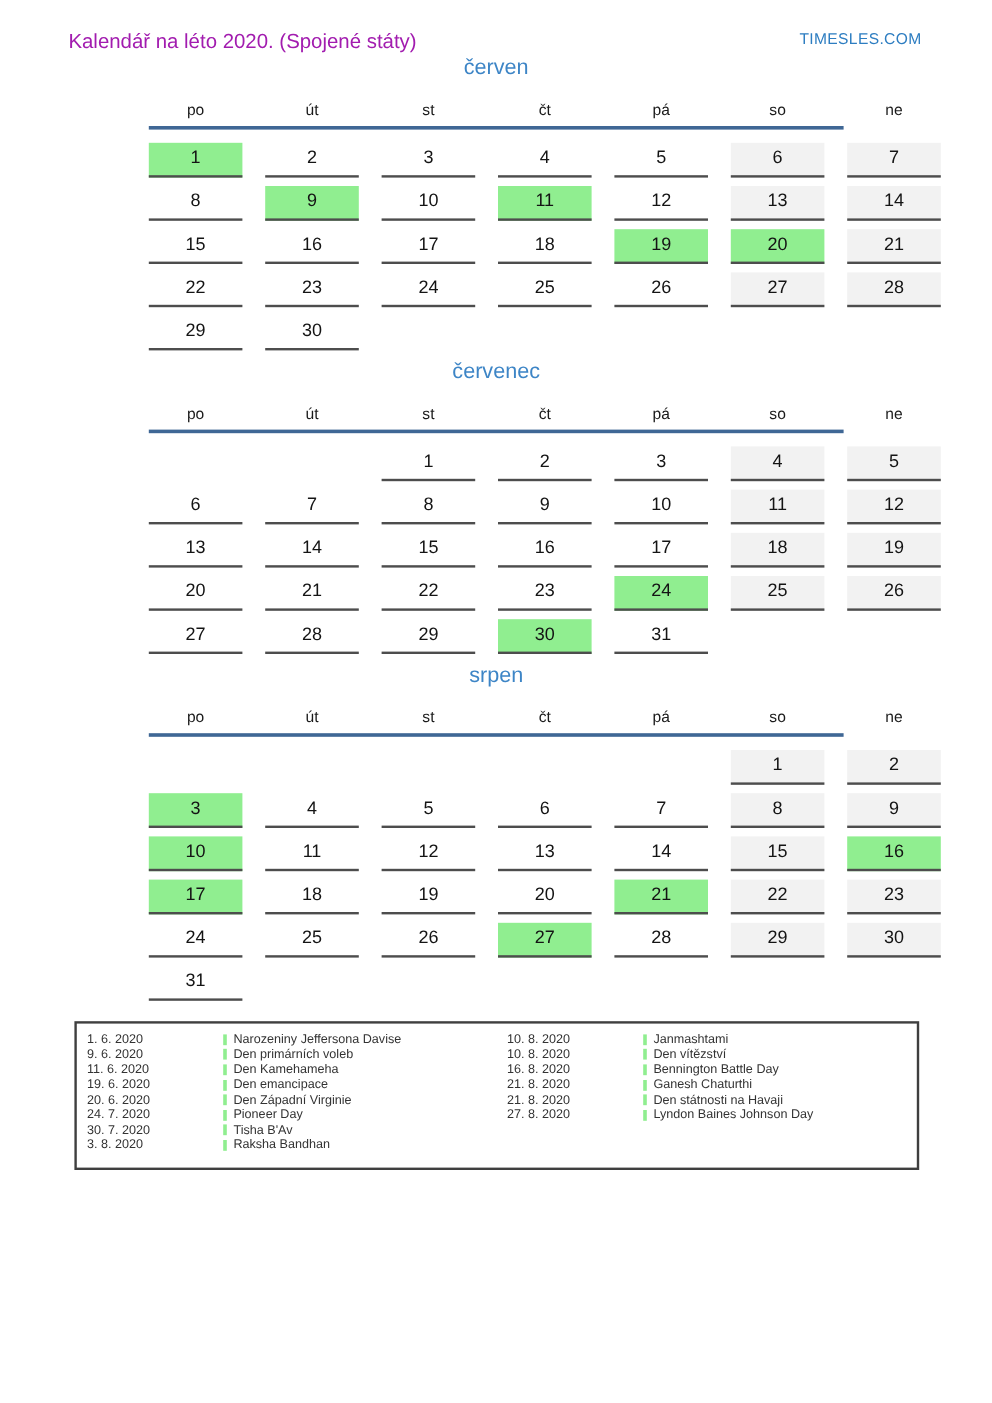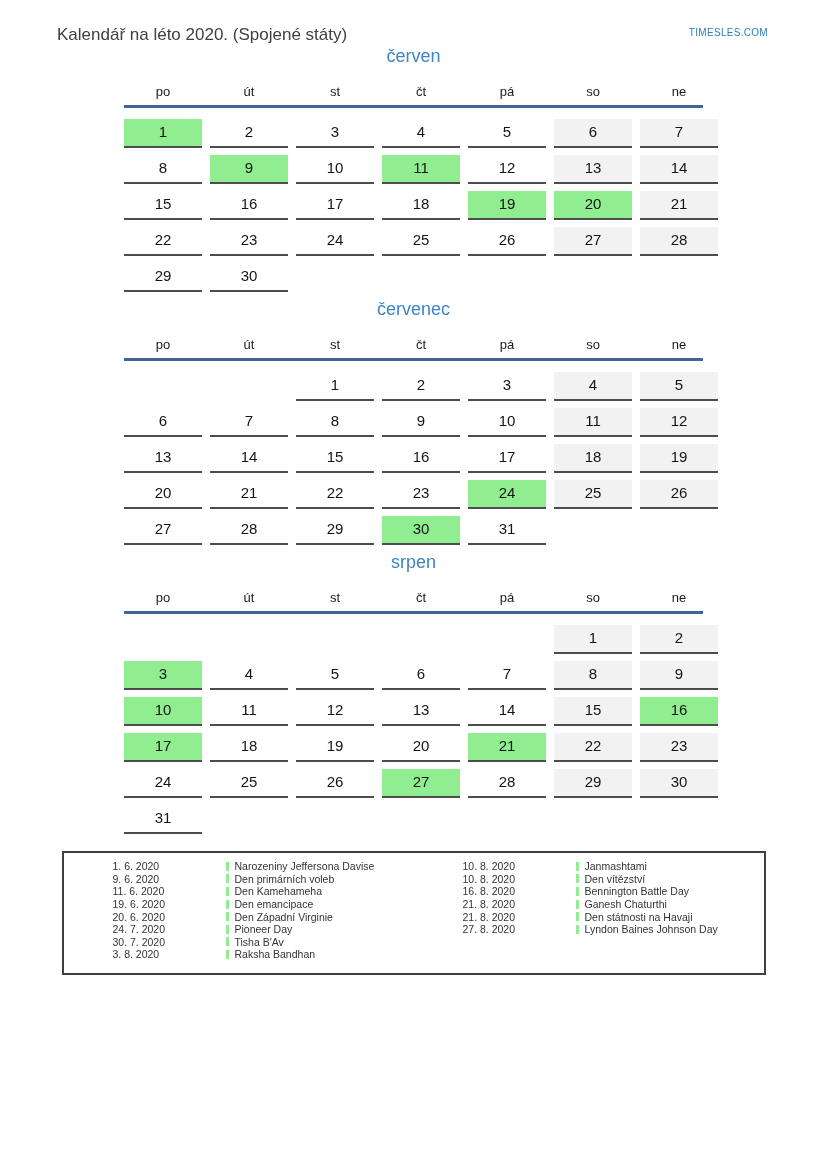"Kalendář na léto 2020. (Spojené" .page-title { color: #404040 -> #a21caf }
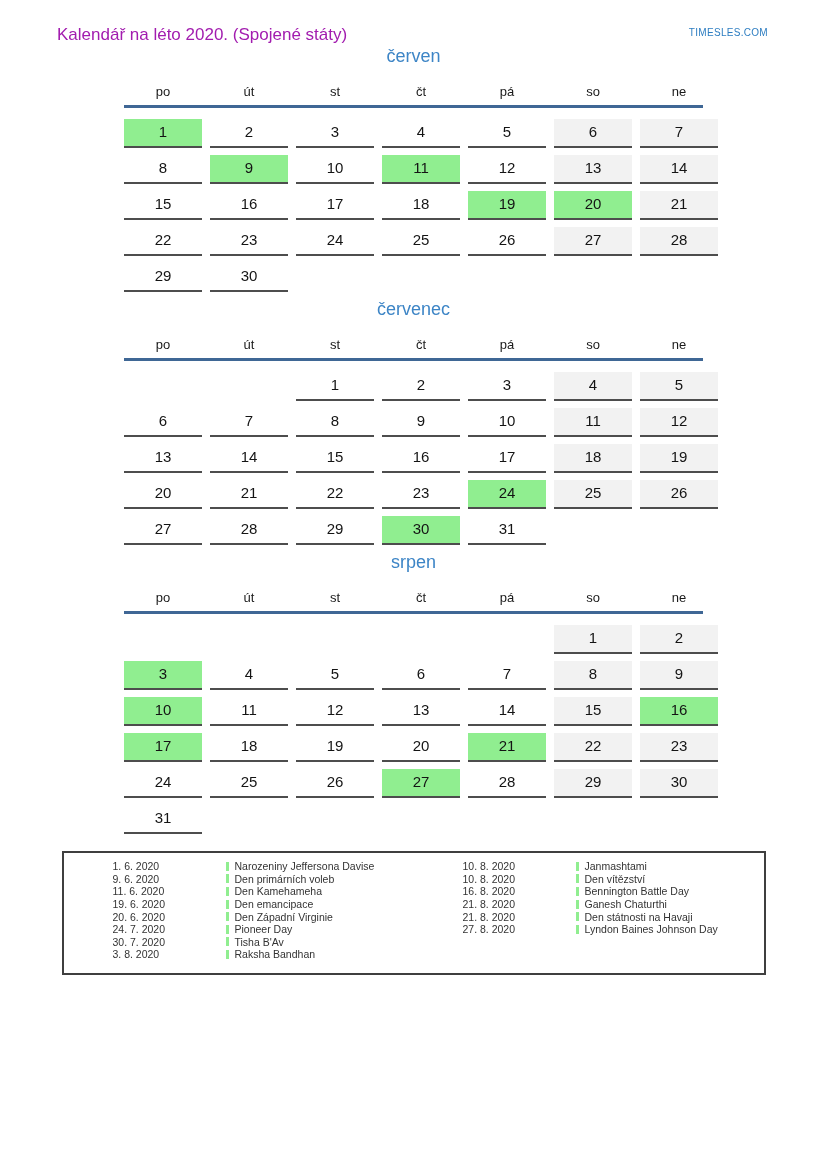"TIMESLES.COM" .site-link { font-size: 10px -> 13px }
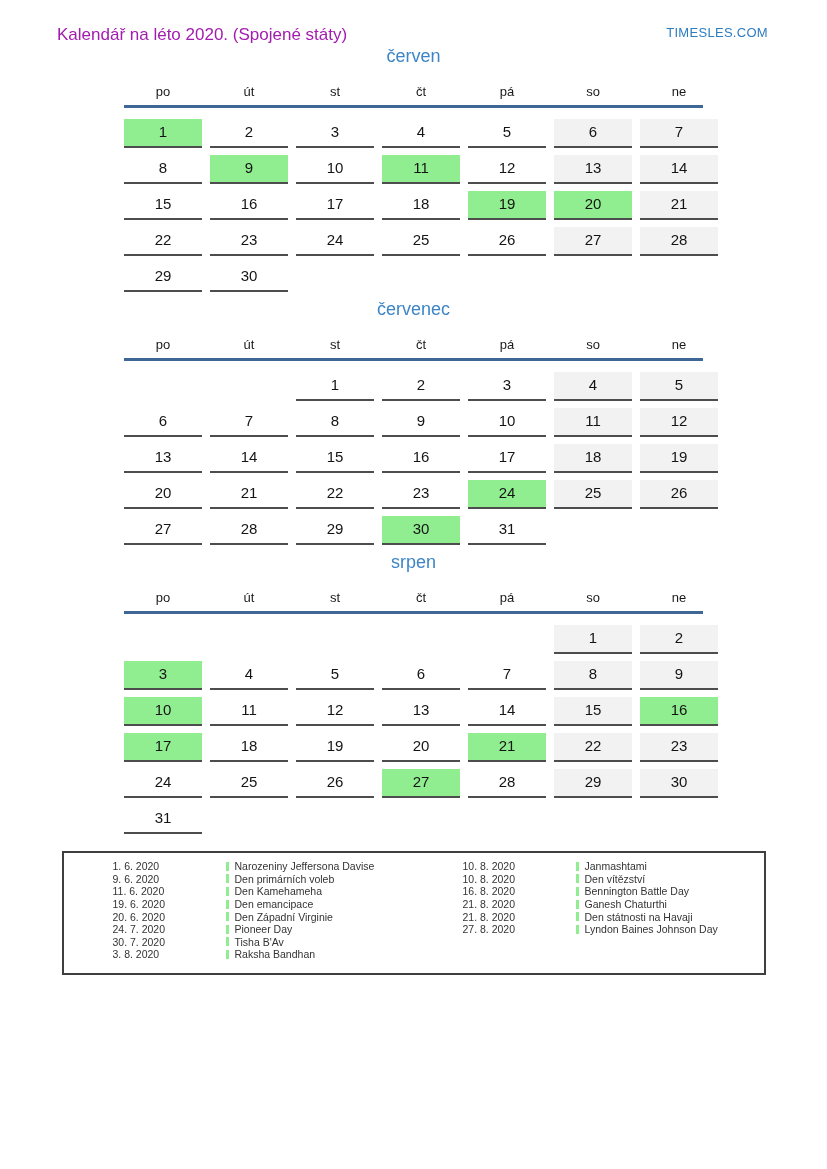"po" .week-grid { column-gap: 8px -> 19px }
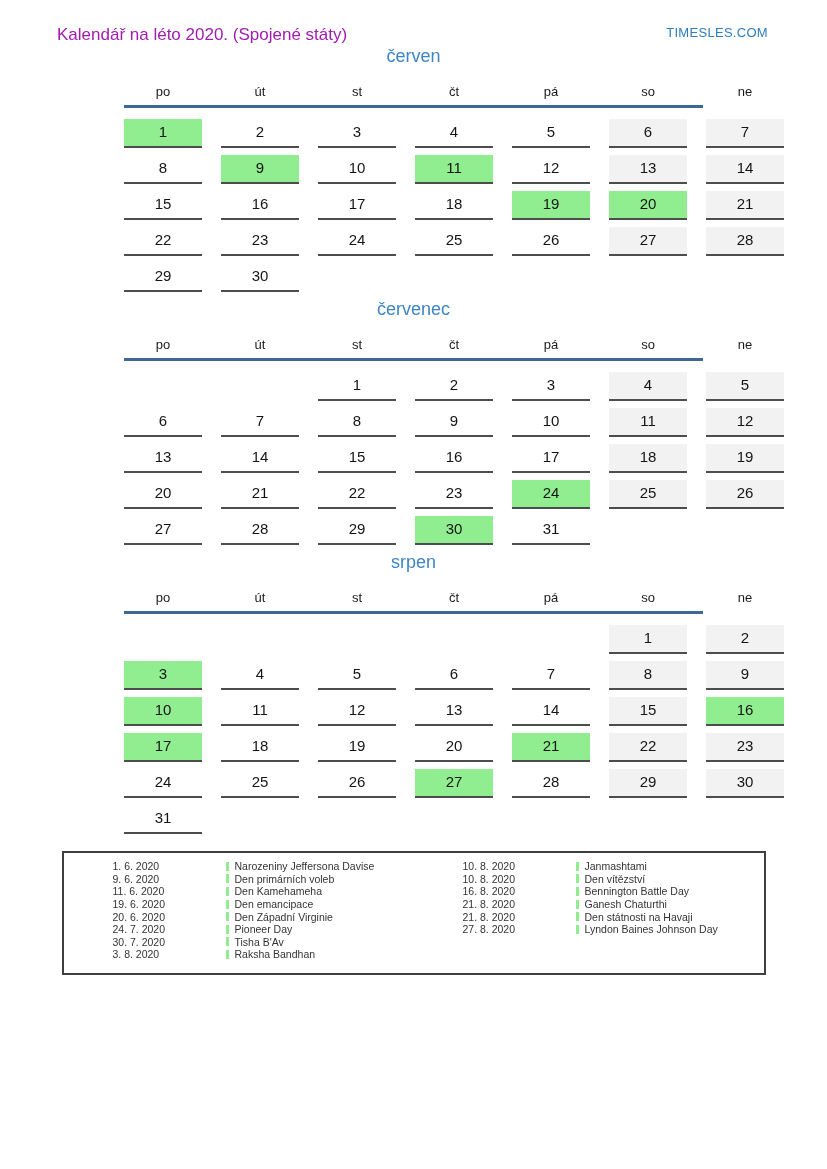"1. 6. 2020" .legend-col { padding-left: 40px -> none }
